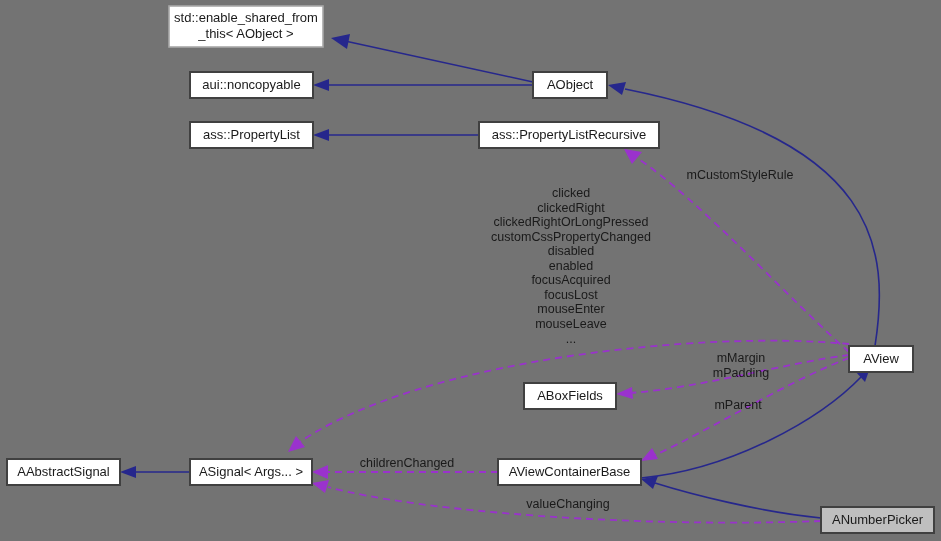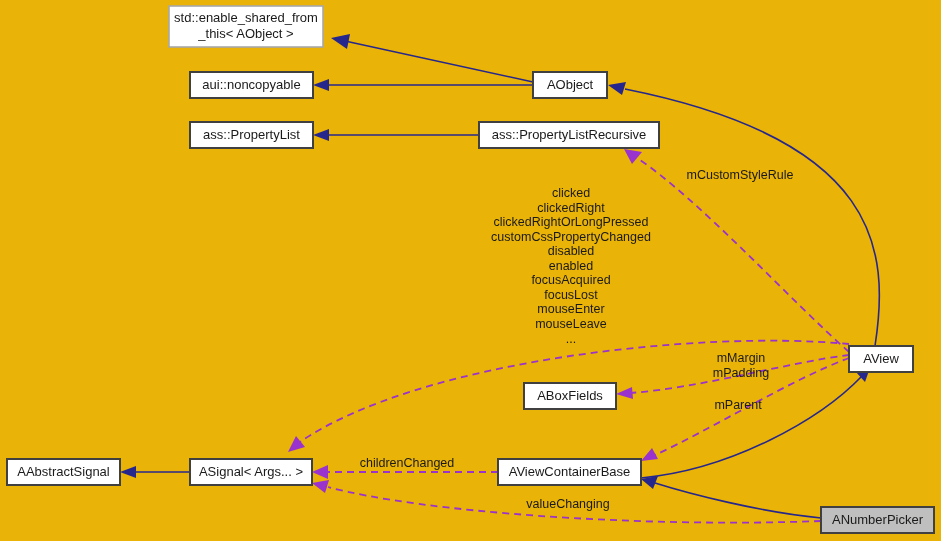"std::enable_shared_from" #diagram-root { background: #eab308 -> #737373 }
